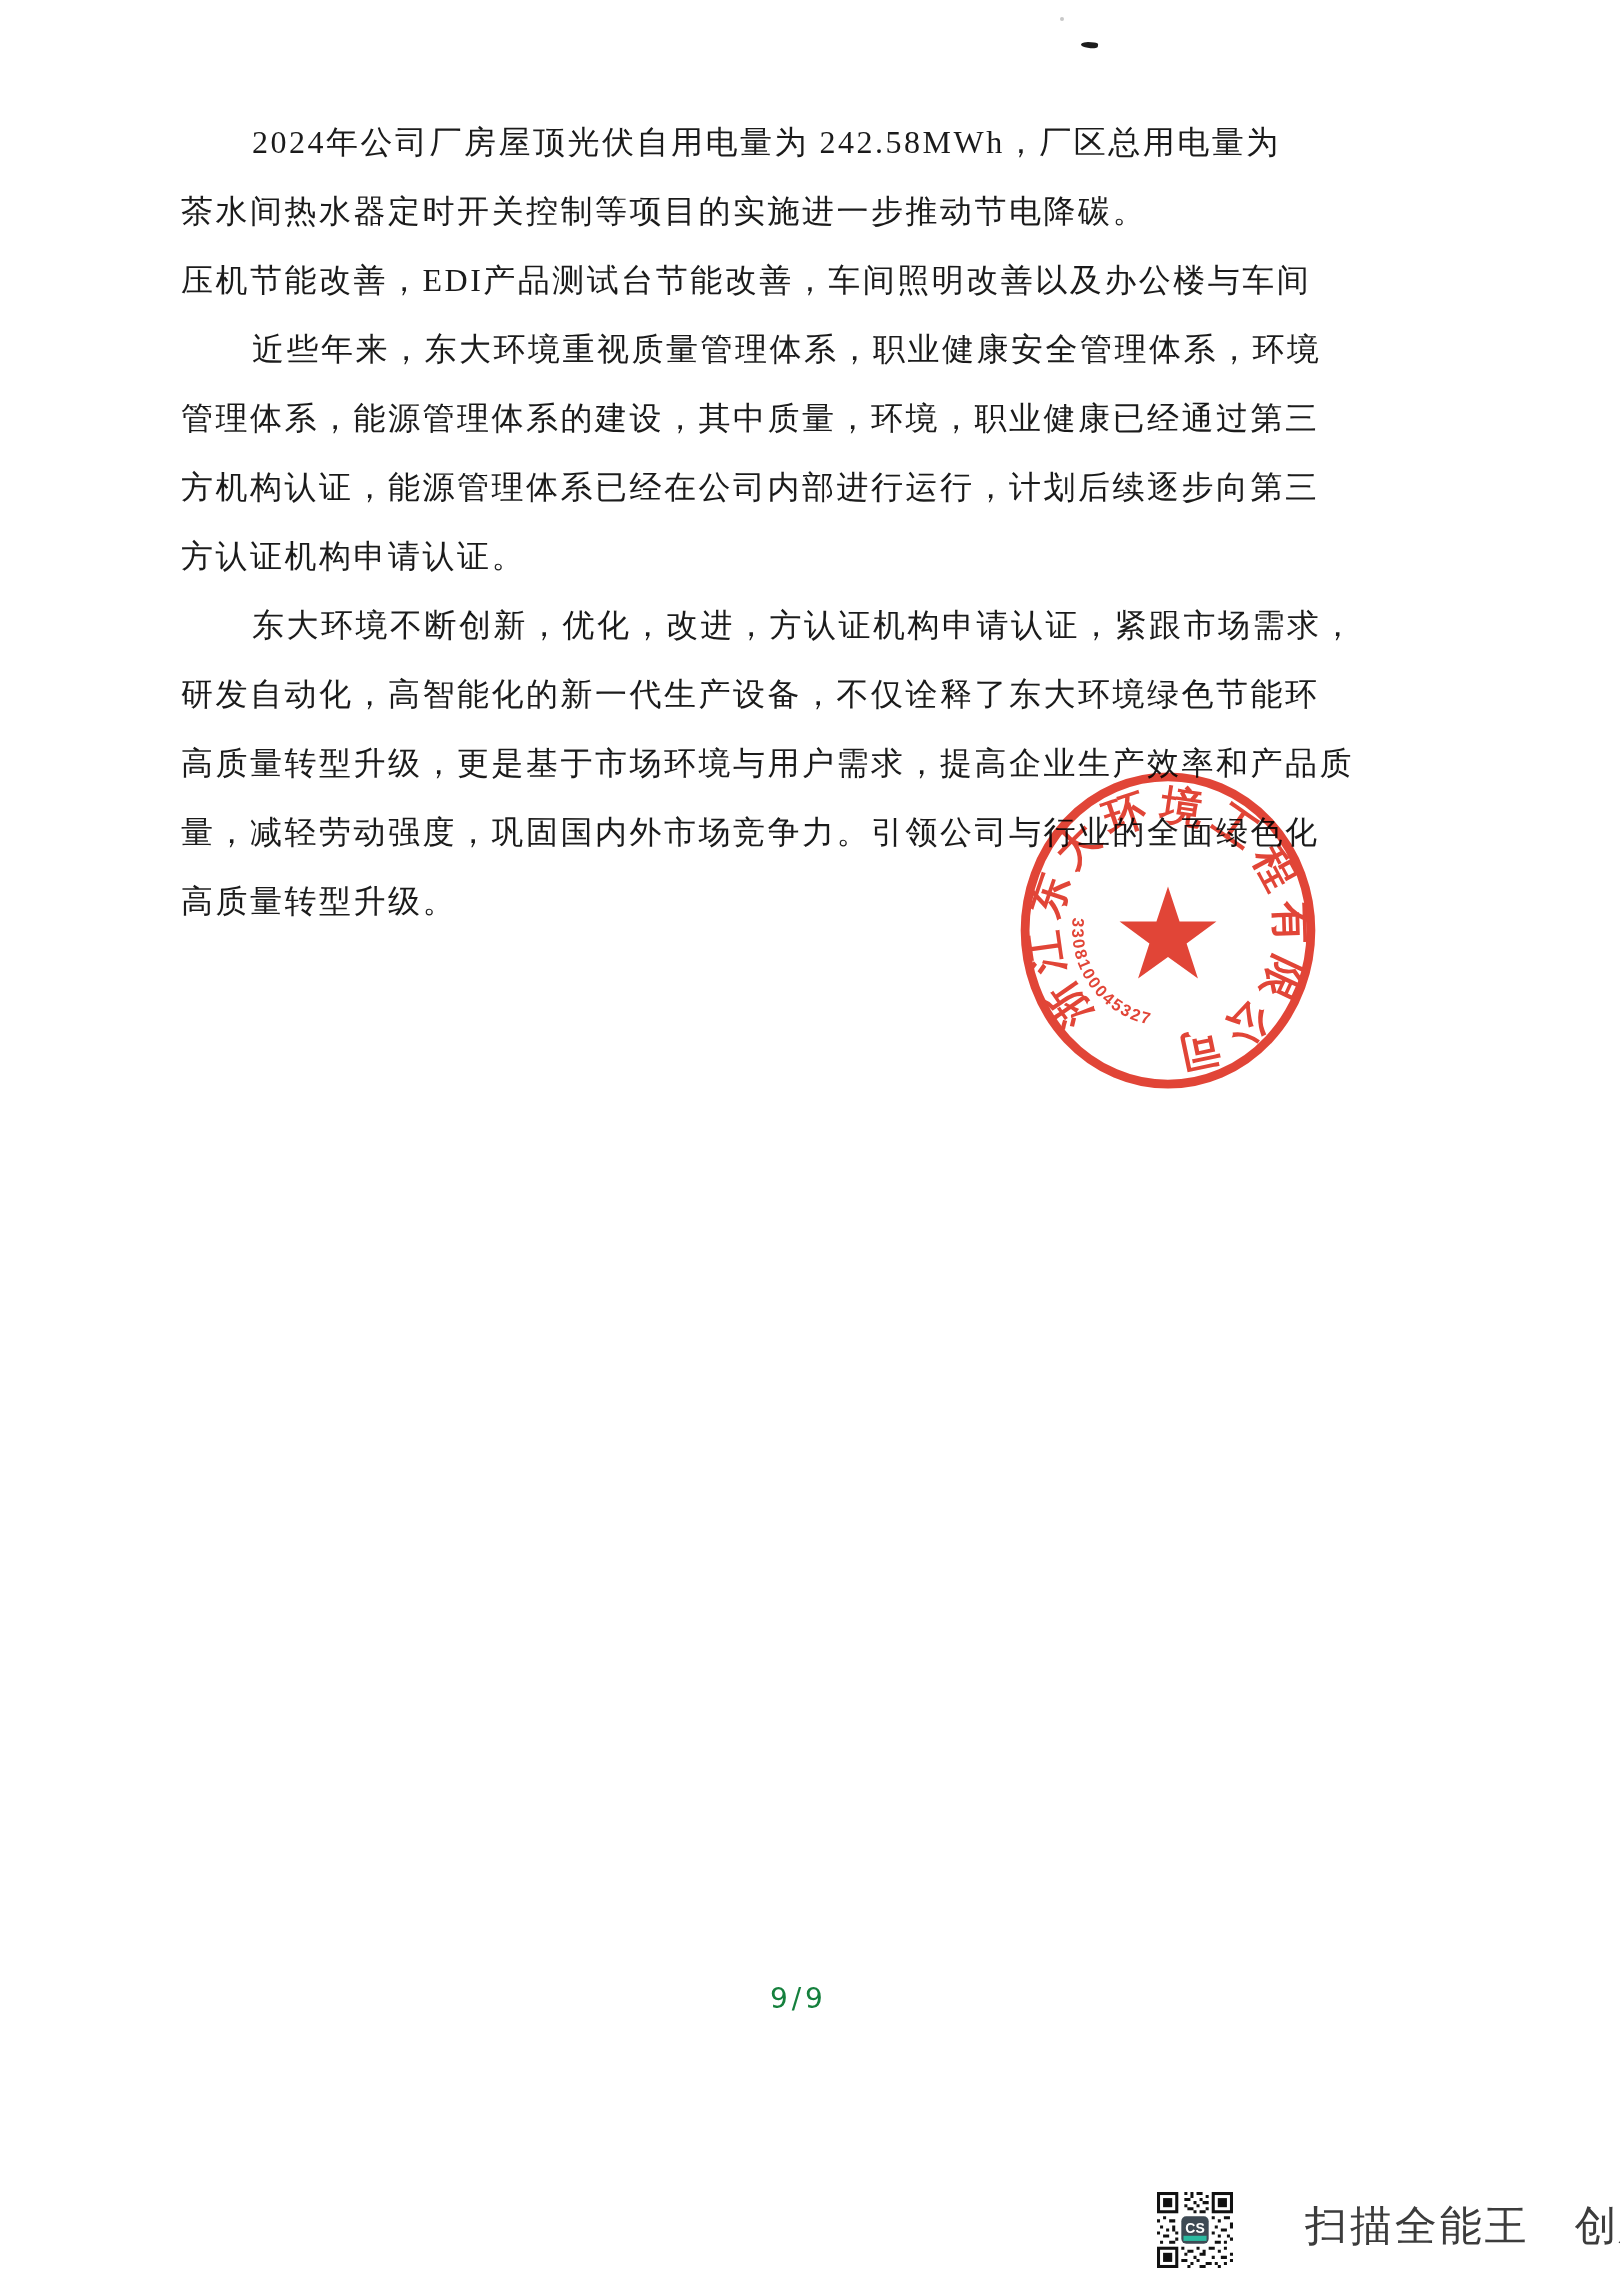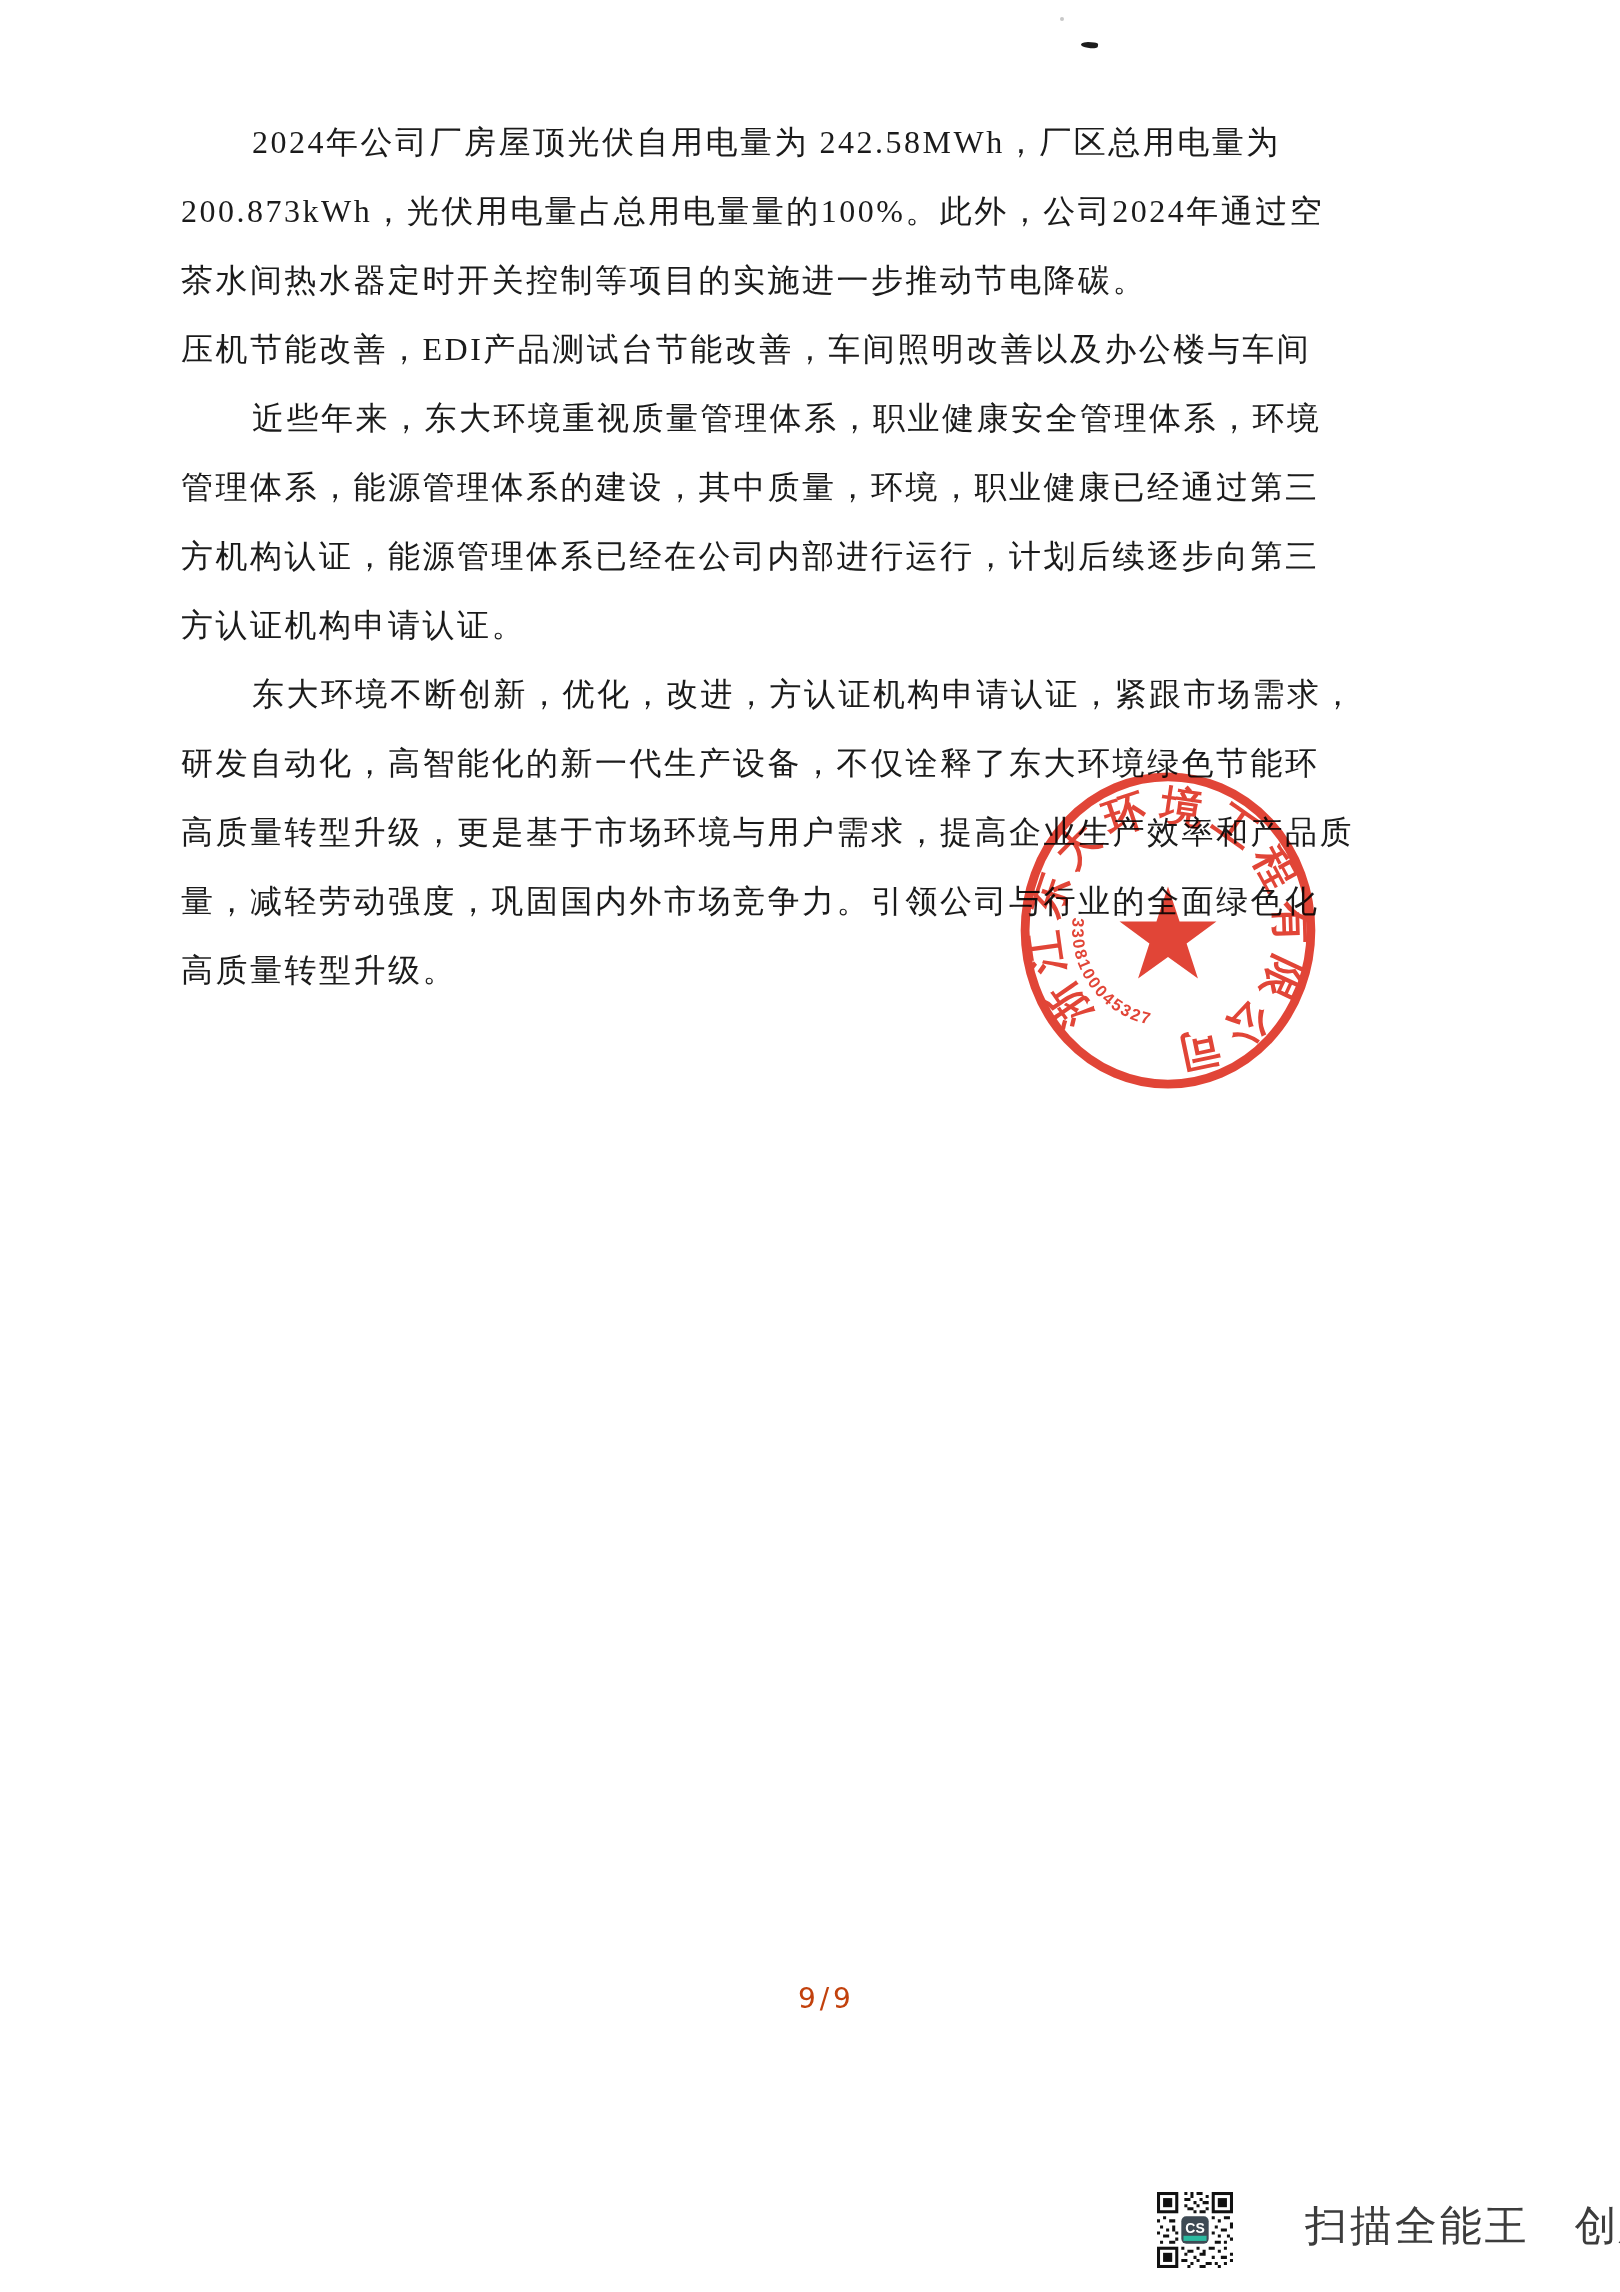"200.873kWh，光伏用电量占总用电量量的100%。此外，公司2024年通过" div.doc-line { html: <div>200.873kWh，光伏用电量占总用电量量的100%。此外，公司2024年通过空</div> -> none }
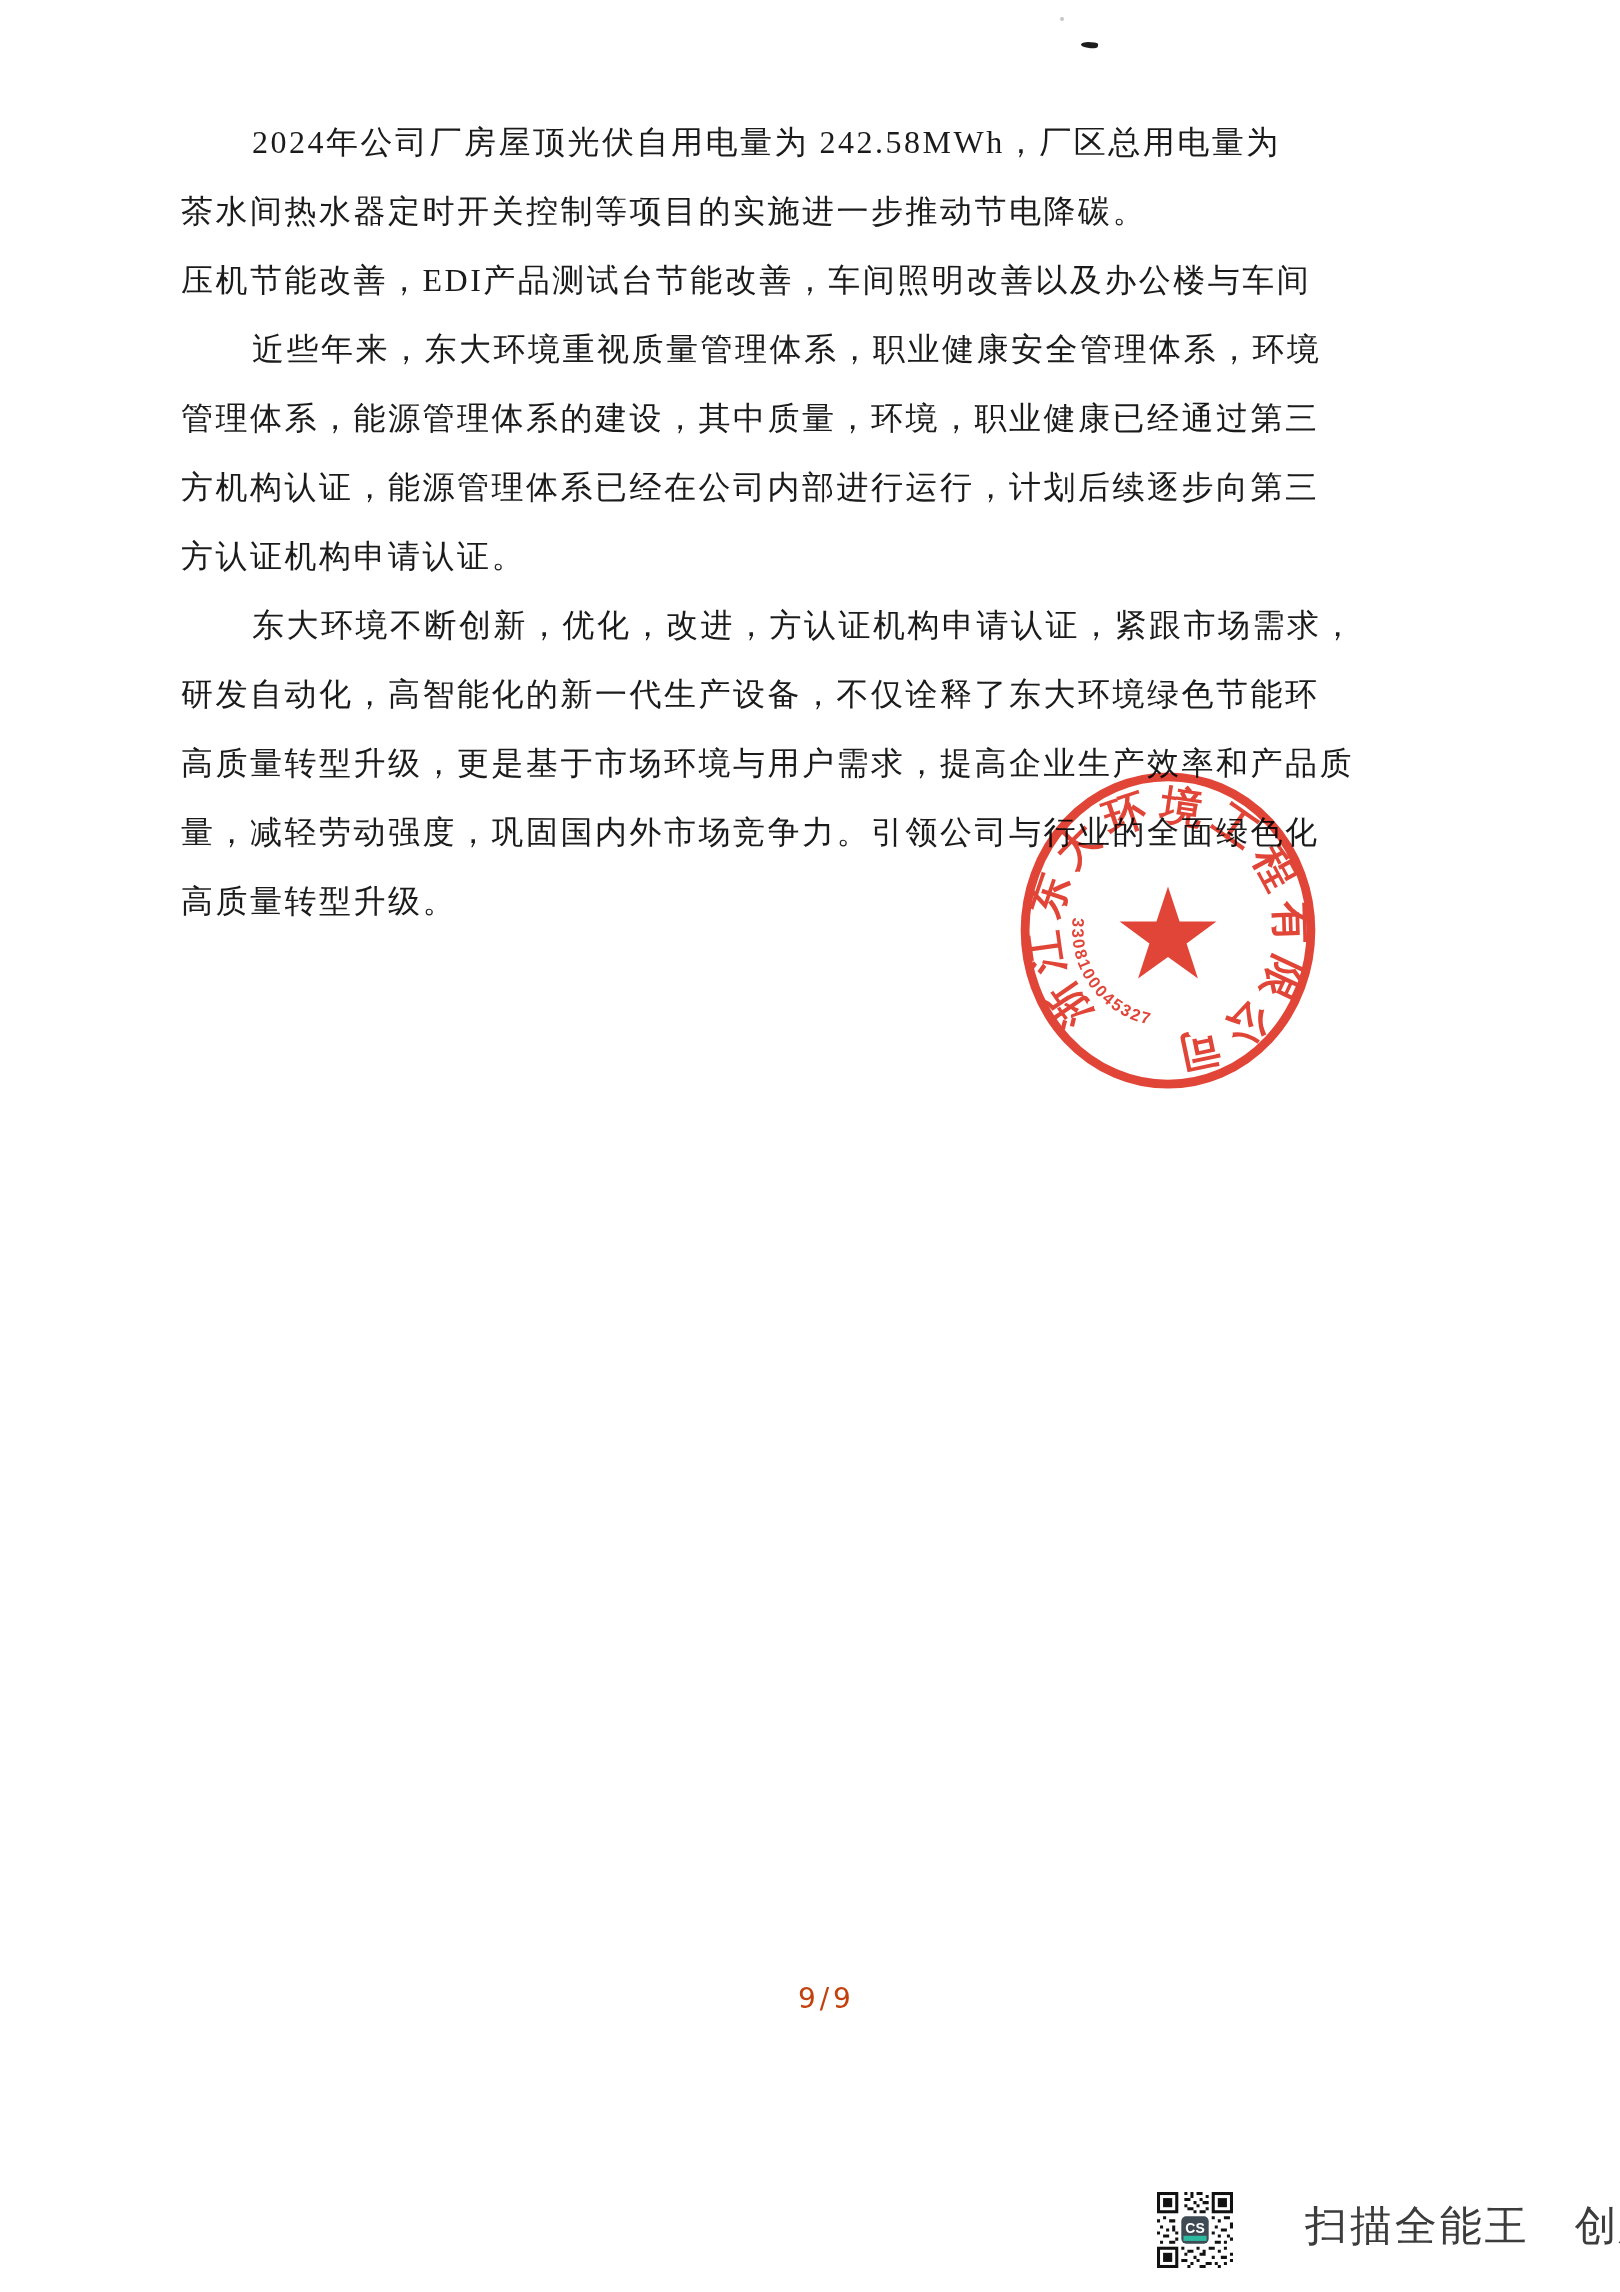"9/9" .page-number { color: #c2410c -> #15803d; margin-left: 28px -> none }
